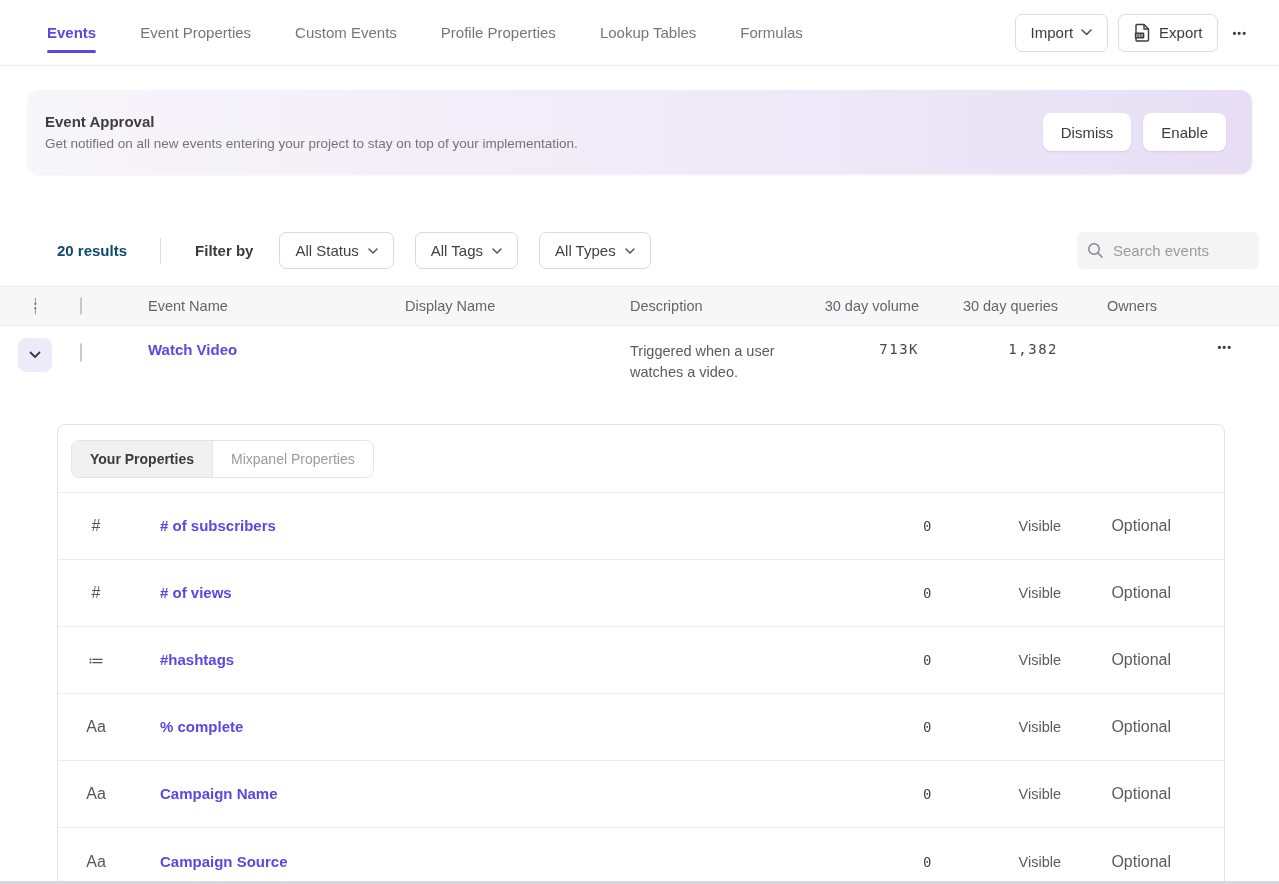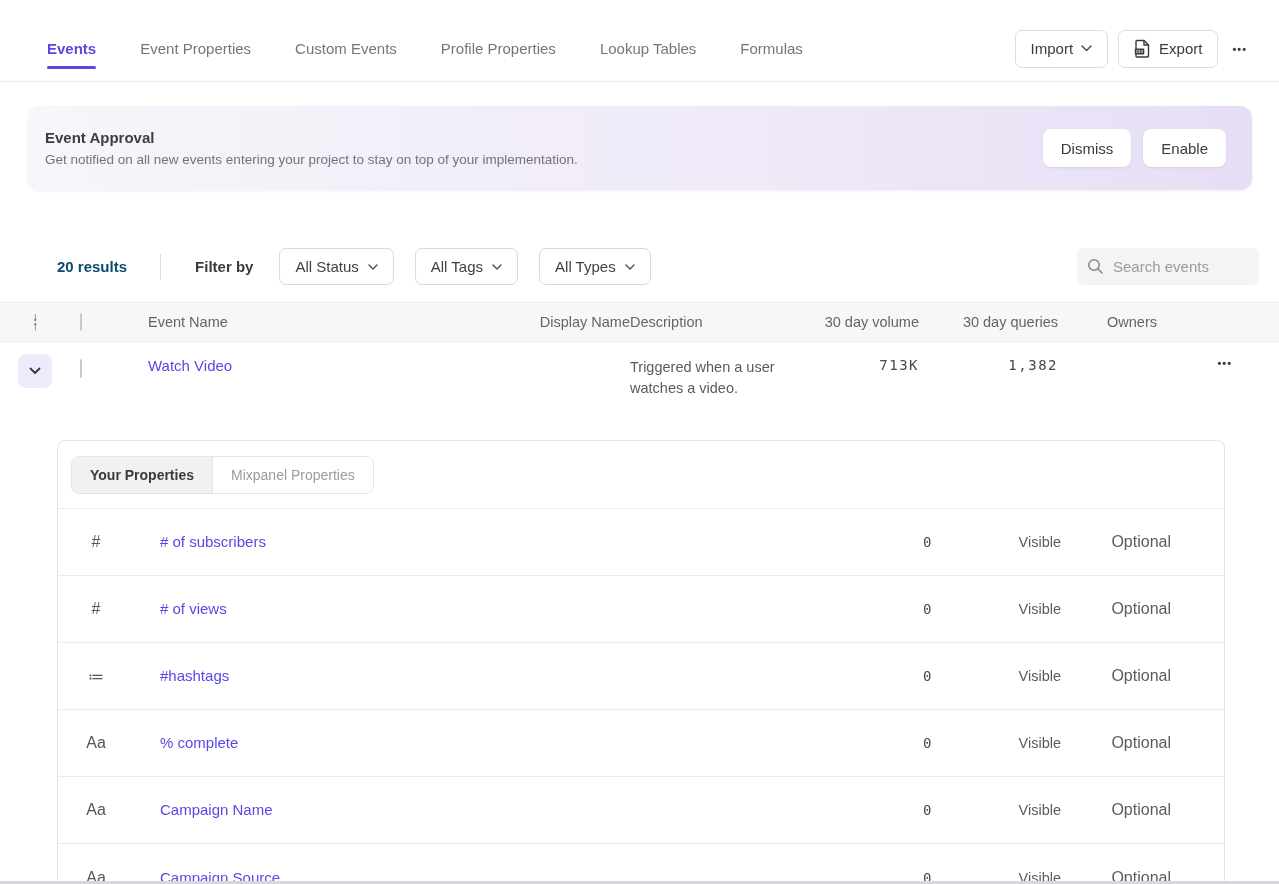"Events" .topbar { margin-top: 16px -> none }
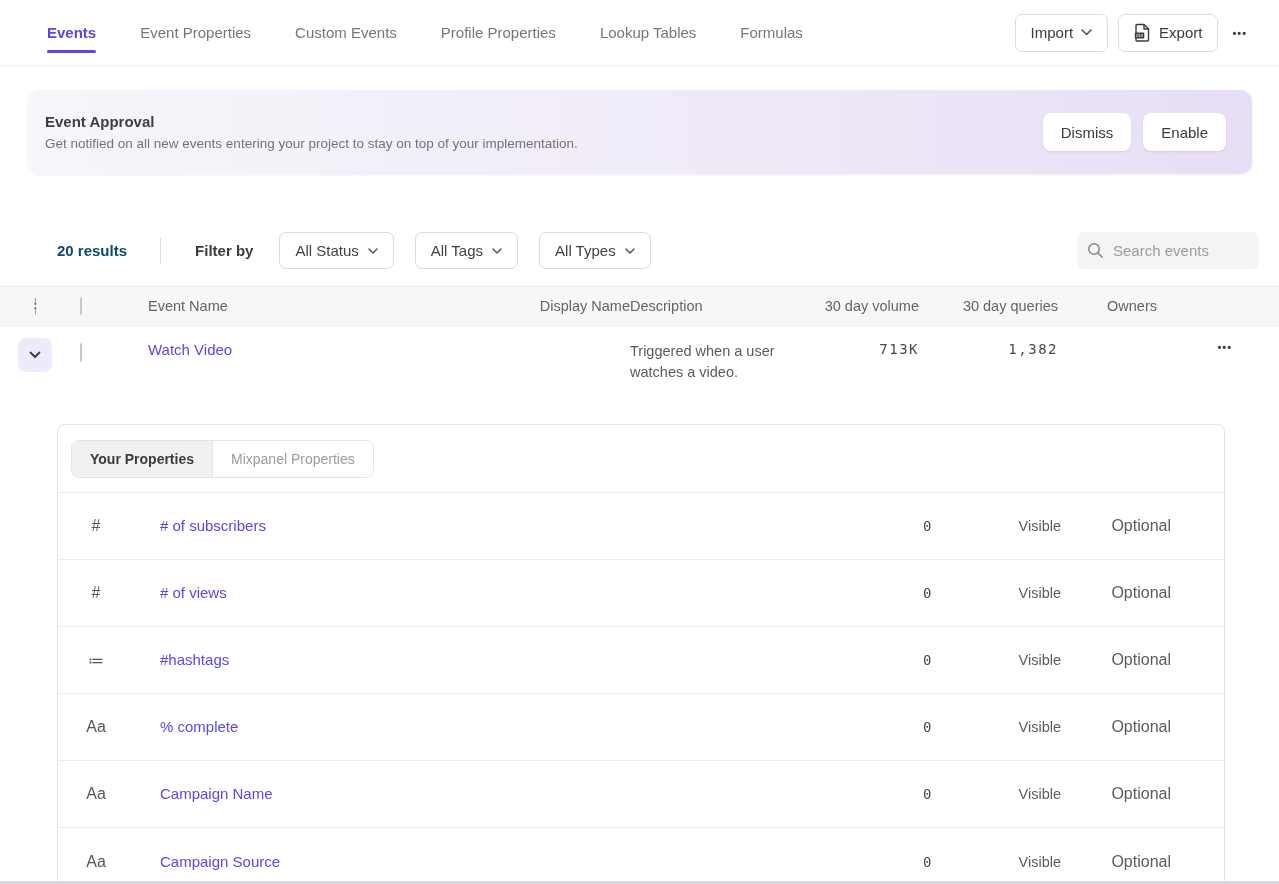"Display Name" .col-disp { text-align: right -> none }
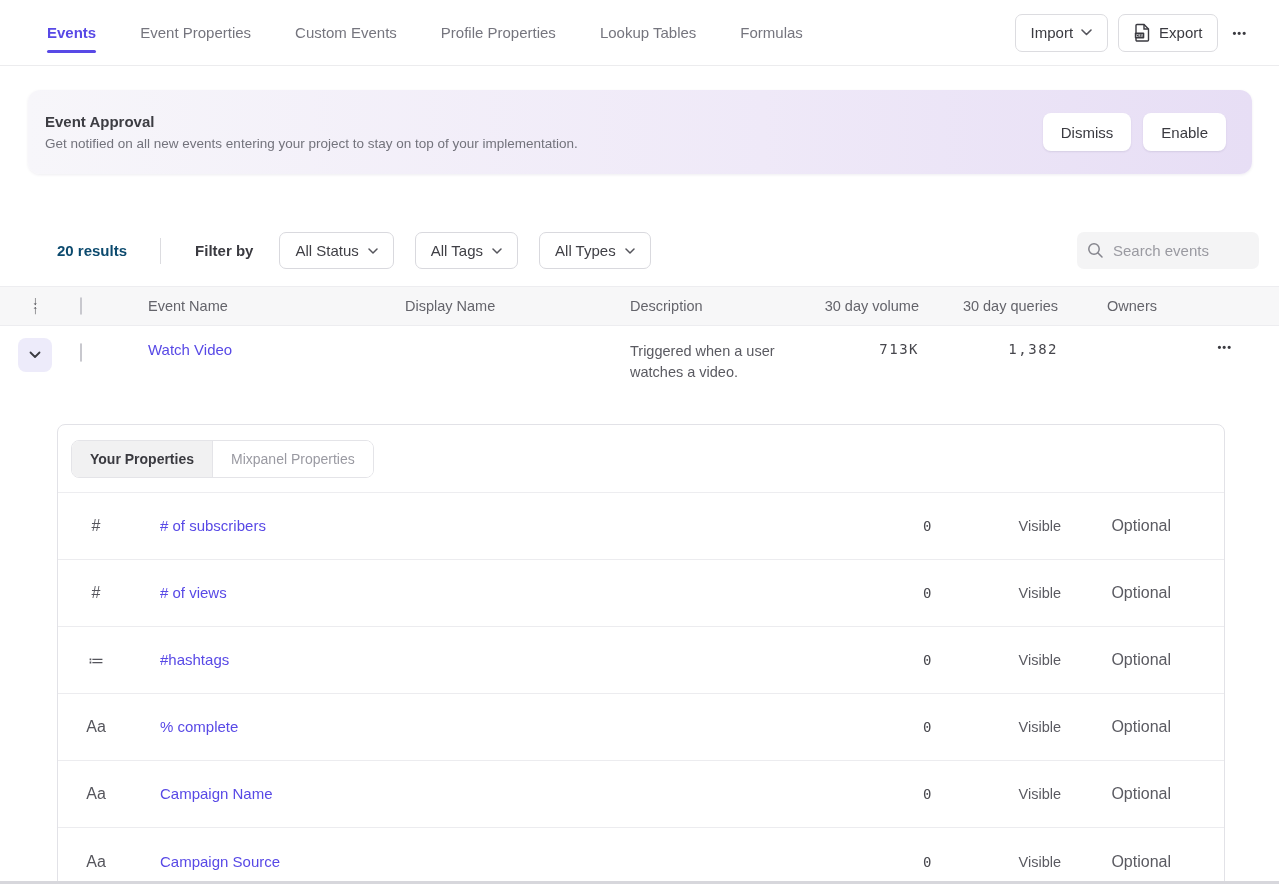"Watch Video" .link { font-weight: none -> bold }
